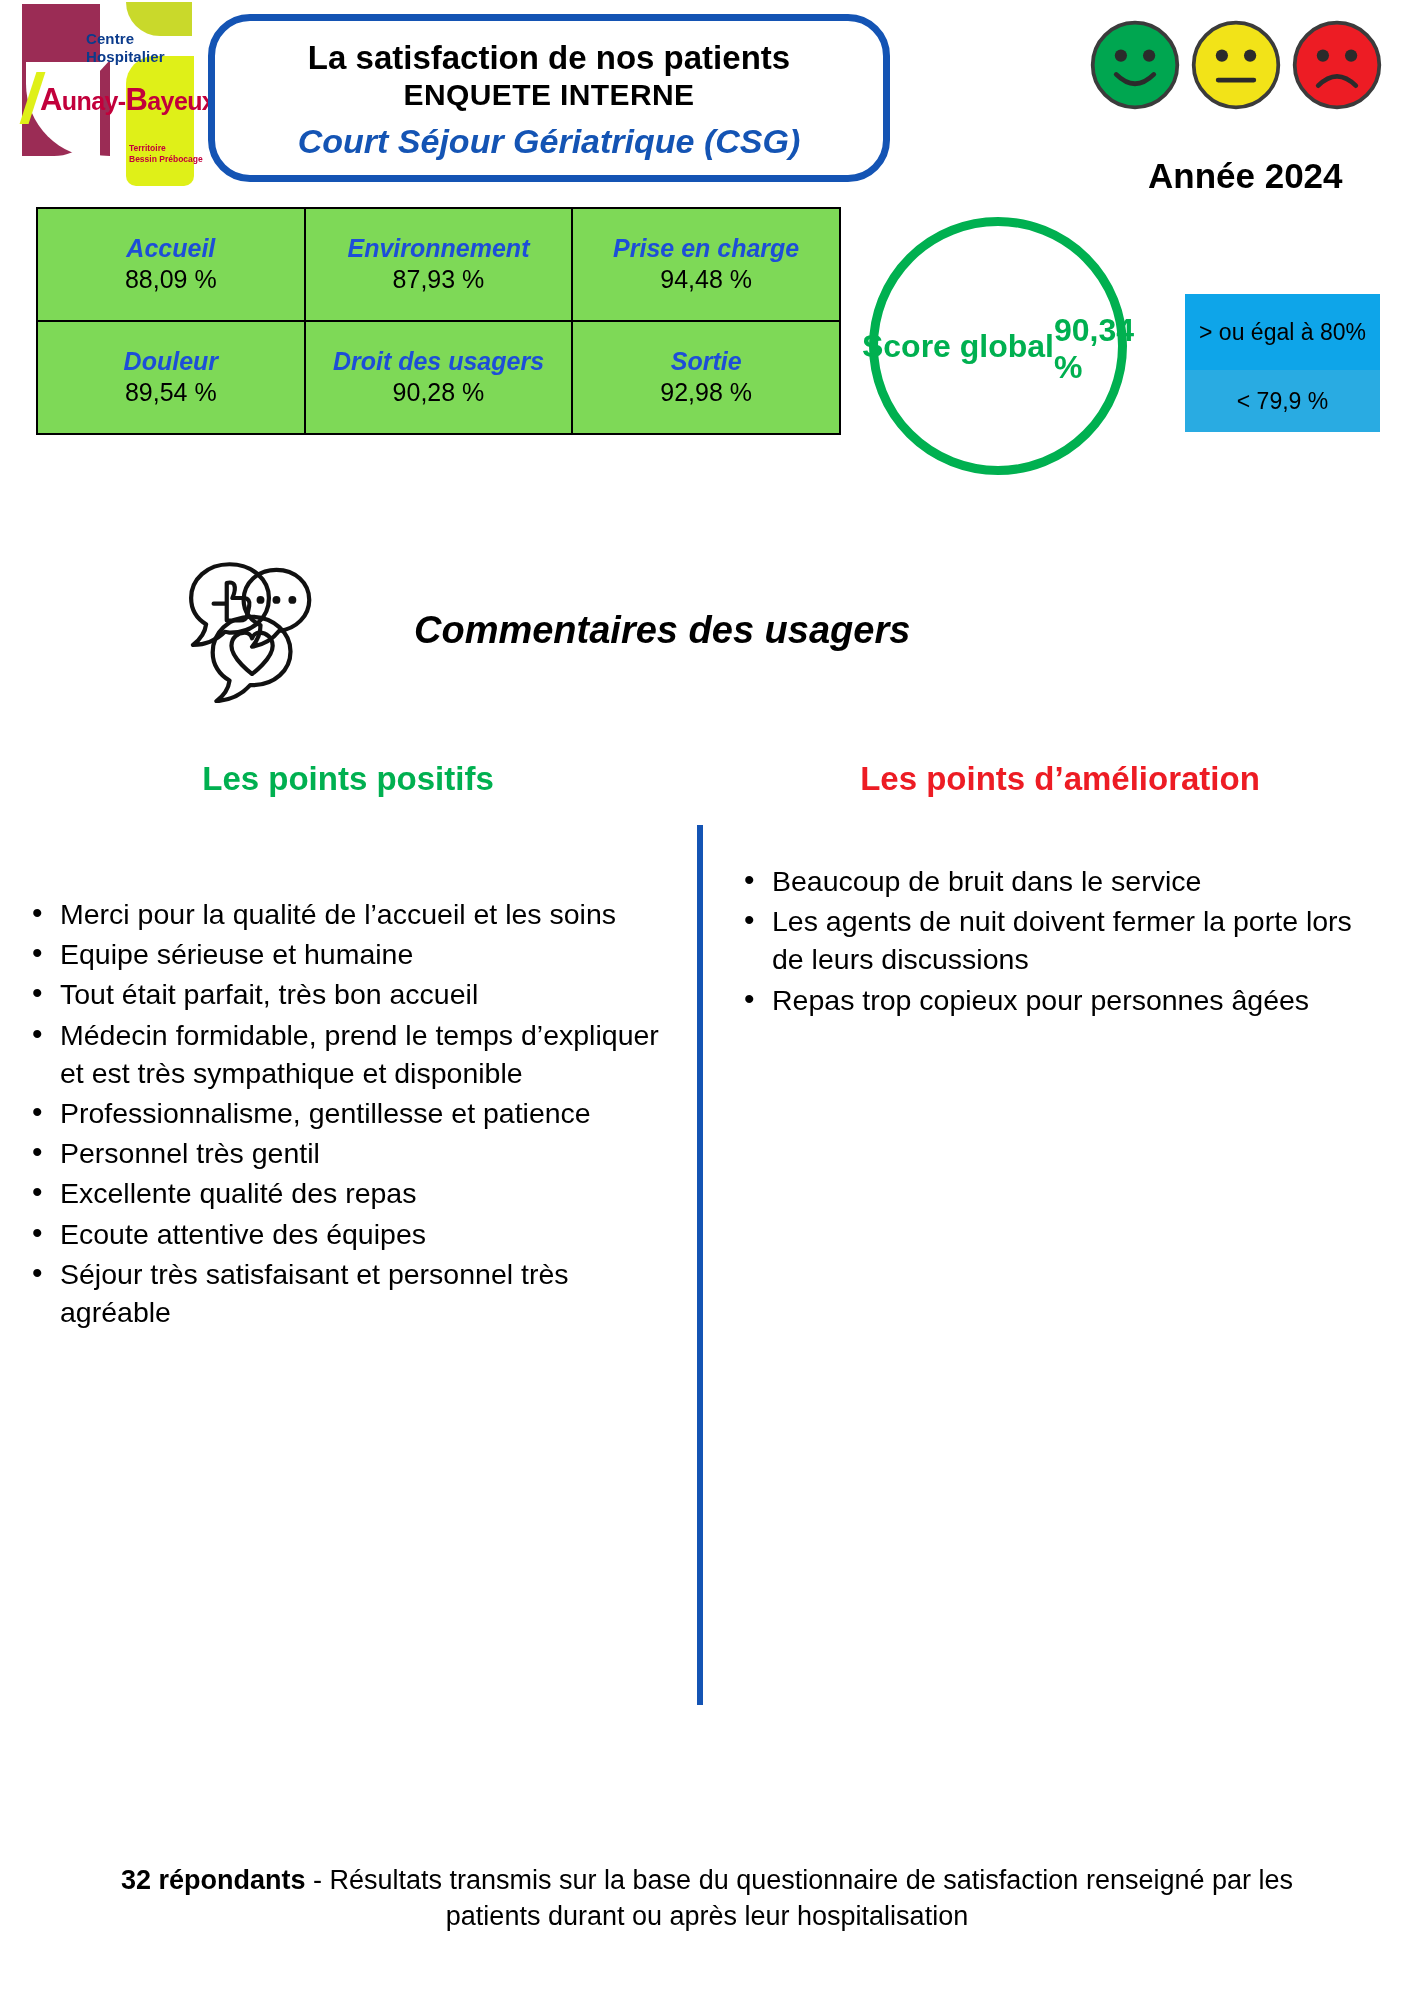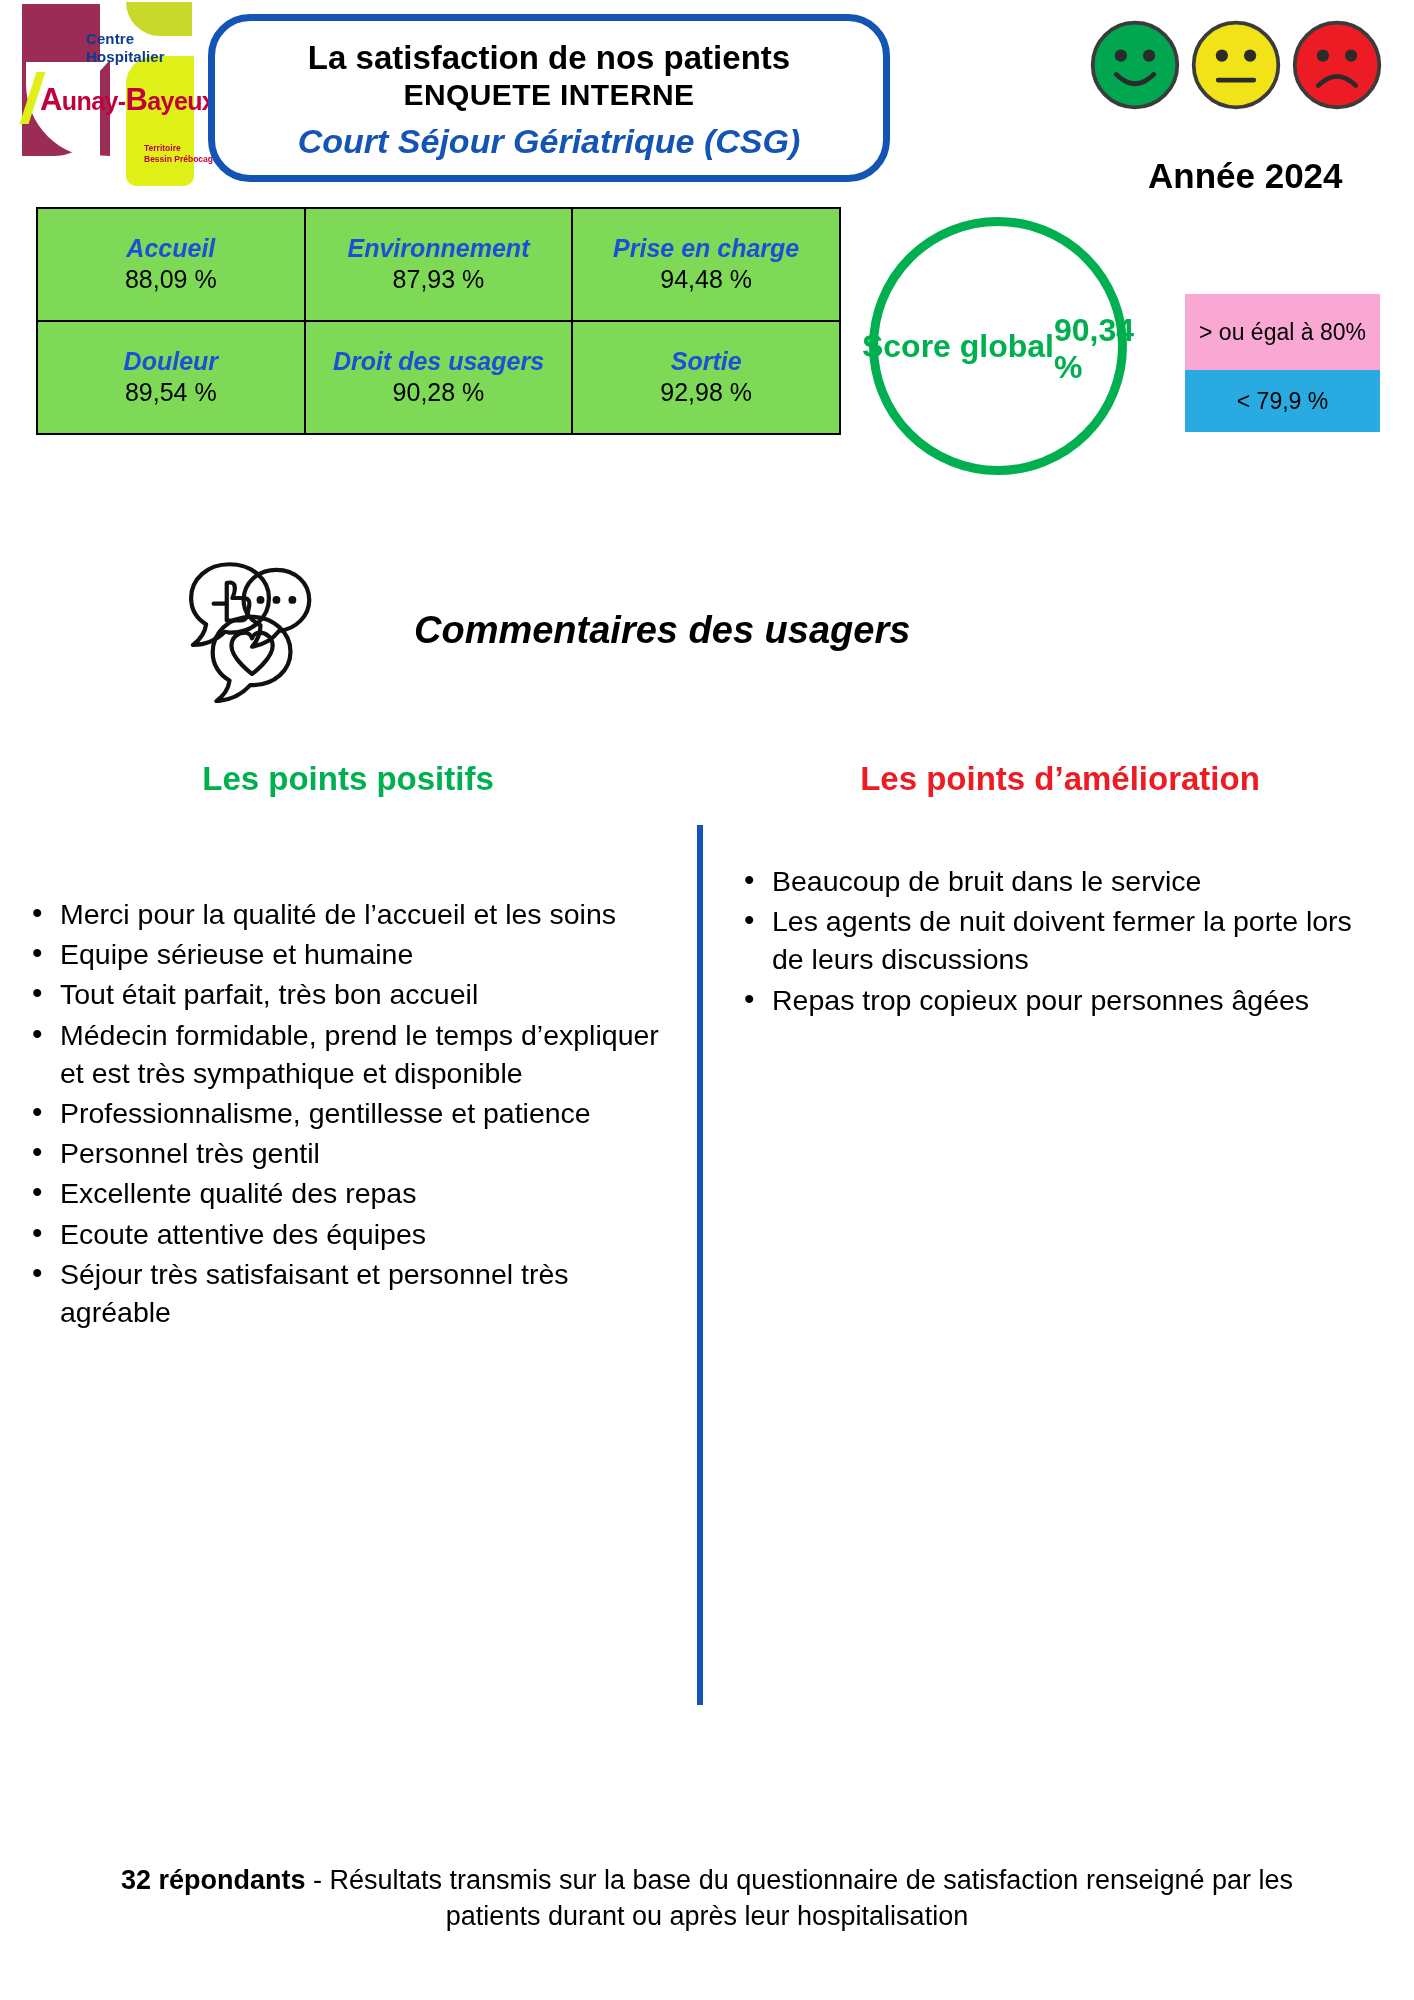"Territoire" .logo-territoire { left: 136px -> 121px }
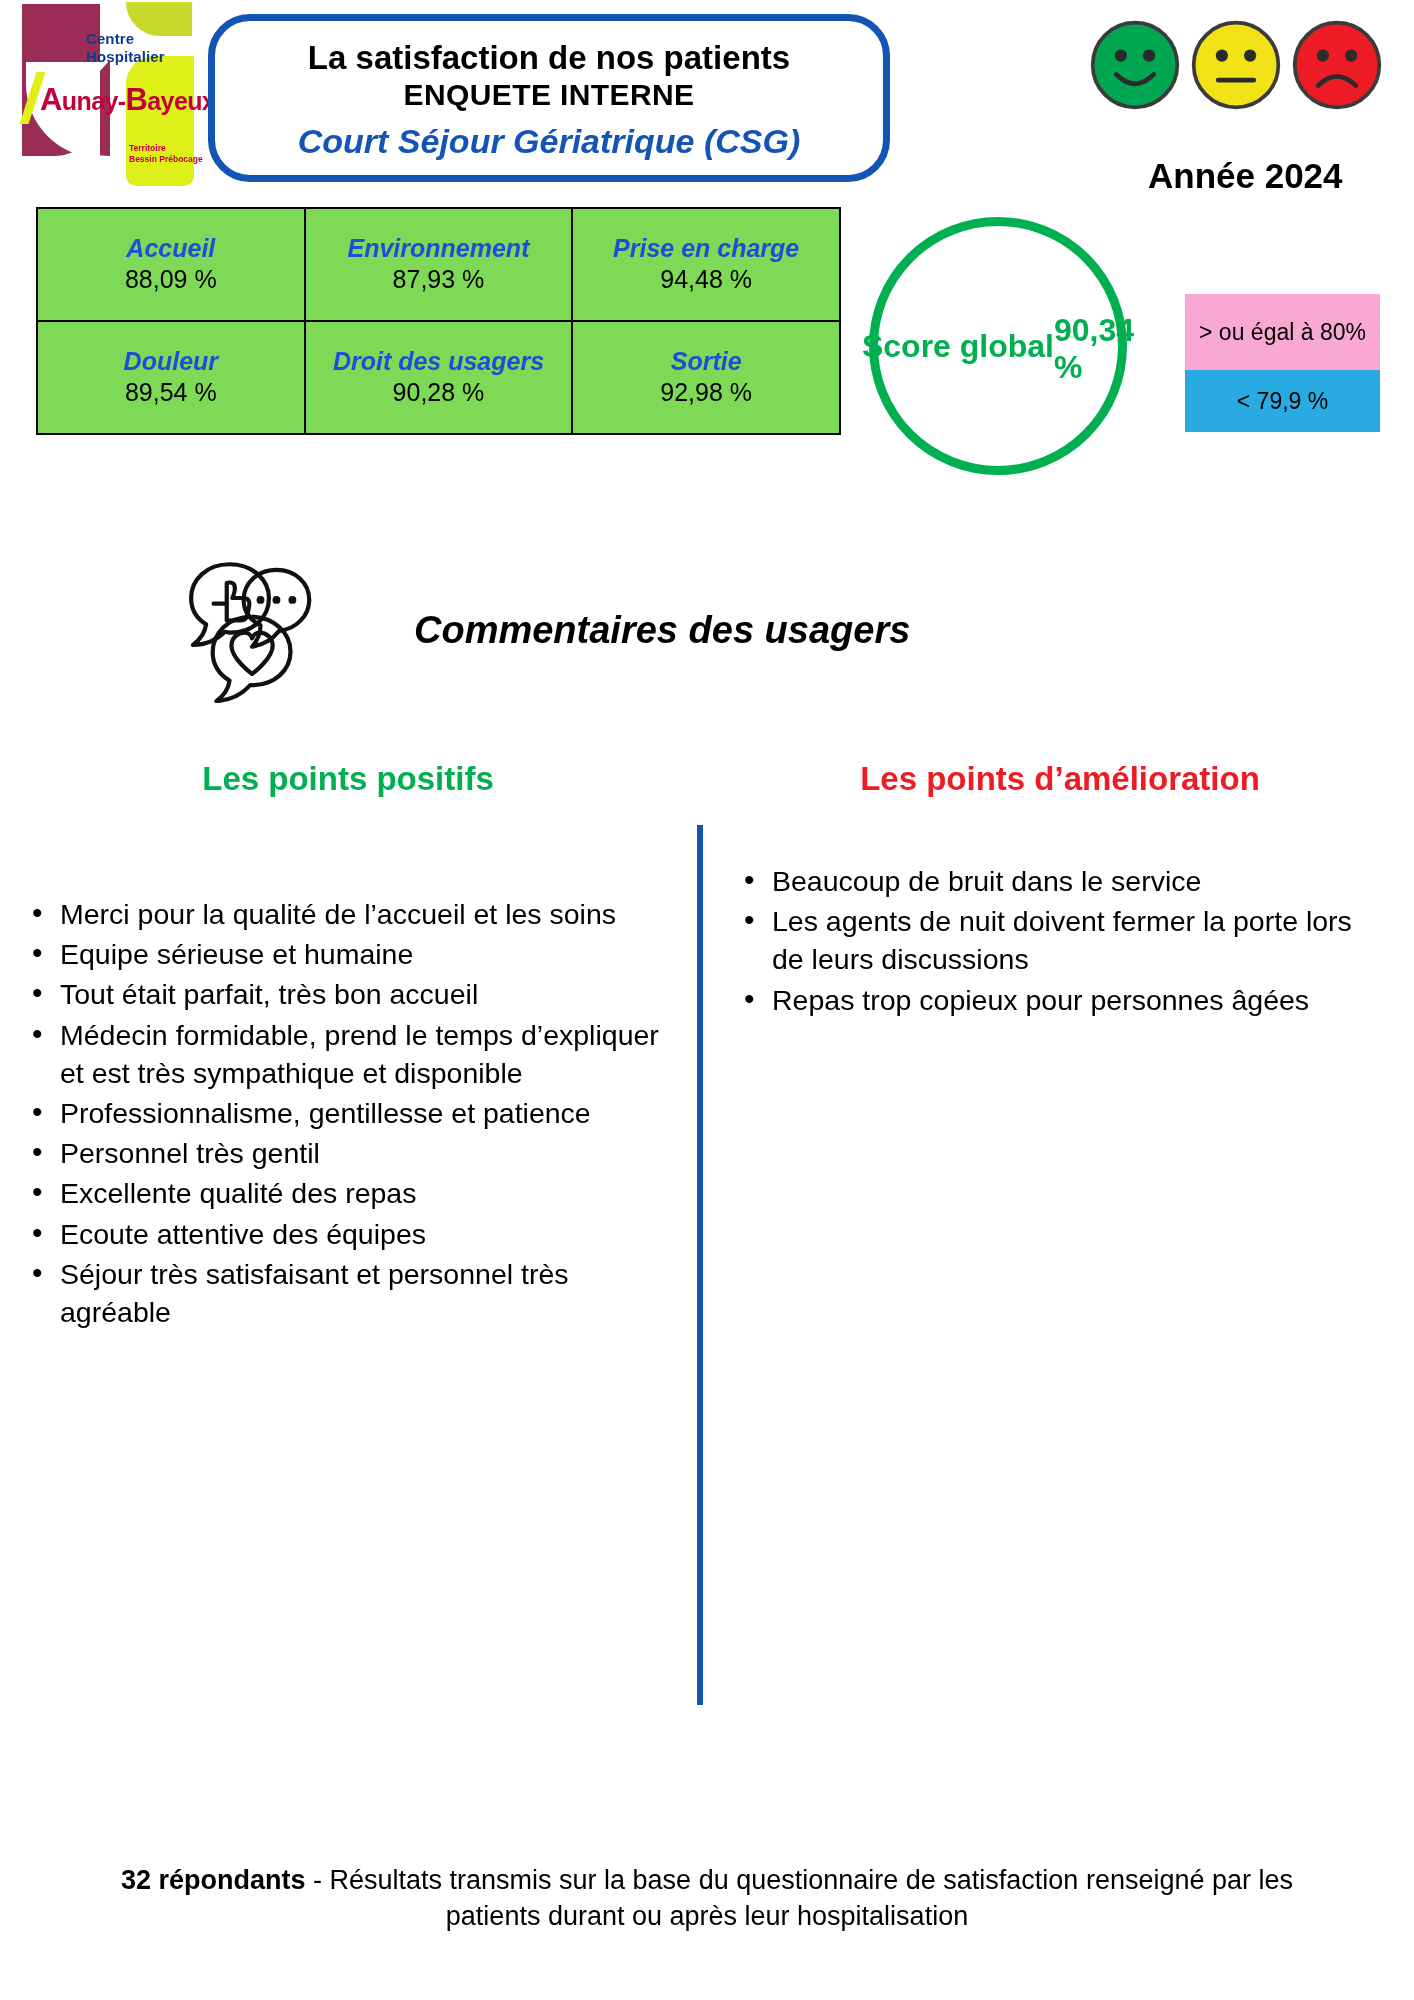"> ou égal à 80%" .legend-good { background: #f9a8d4 -> #0ea5e9 }
